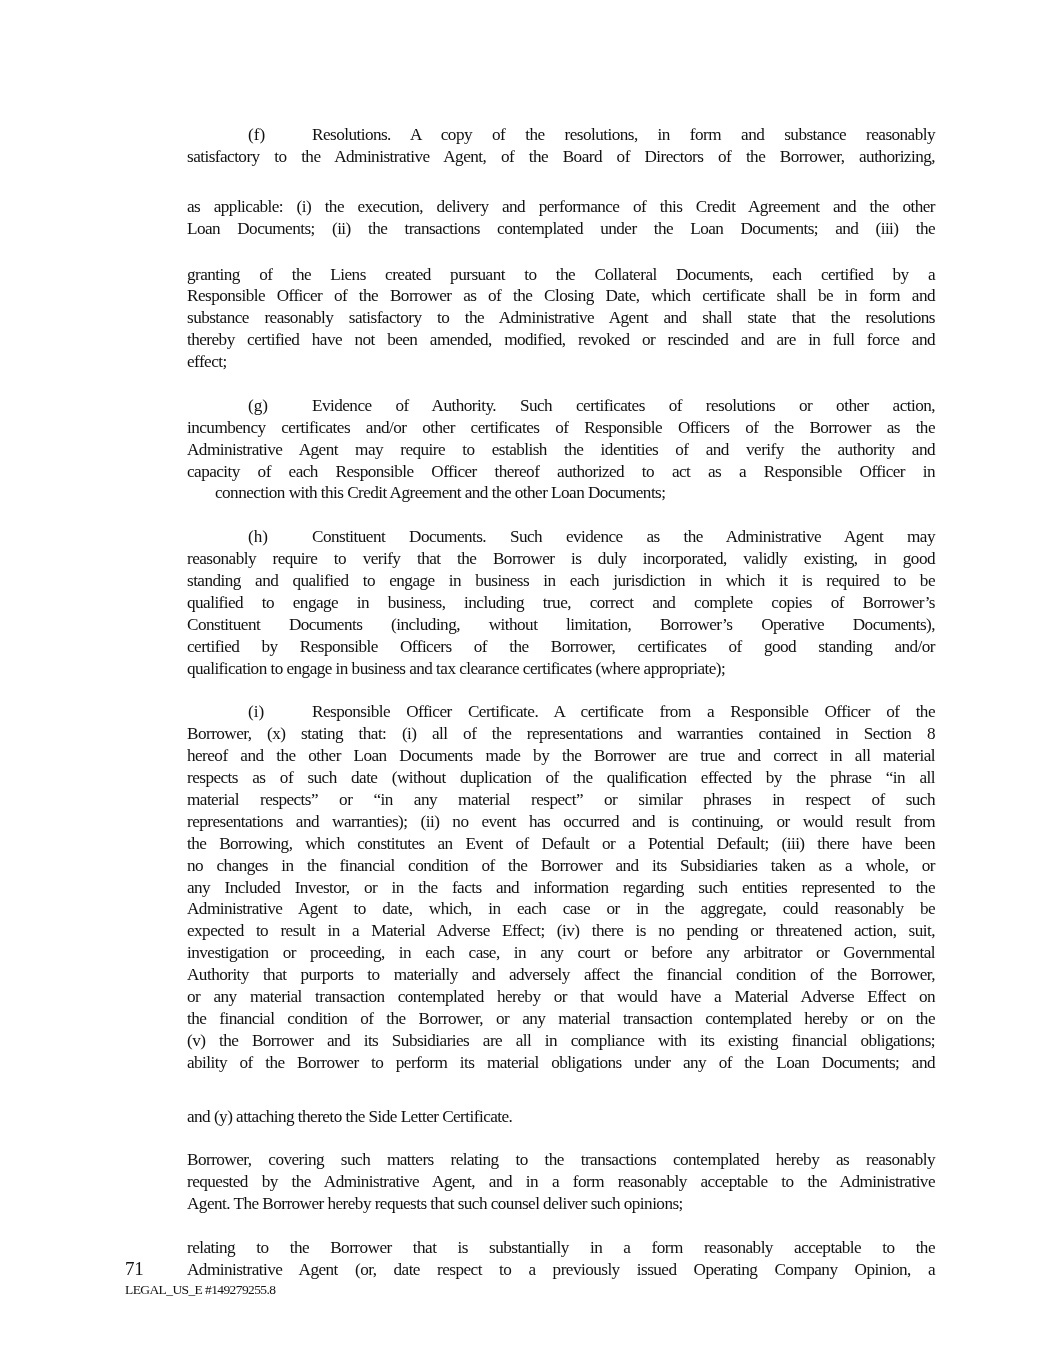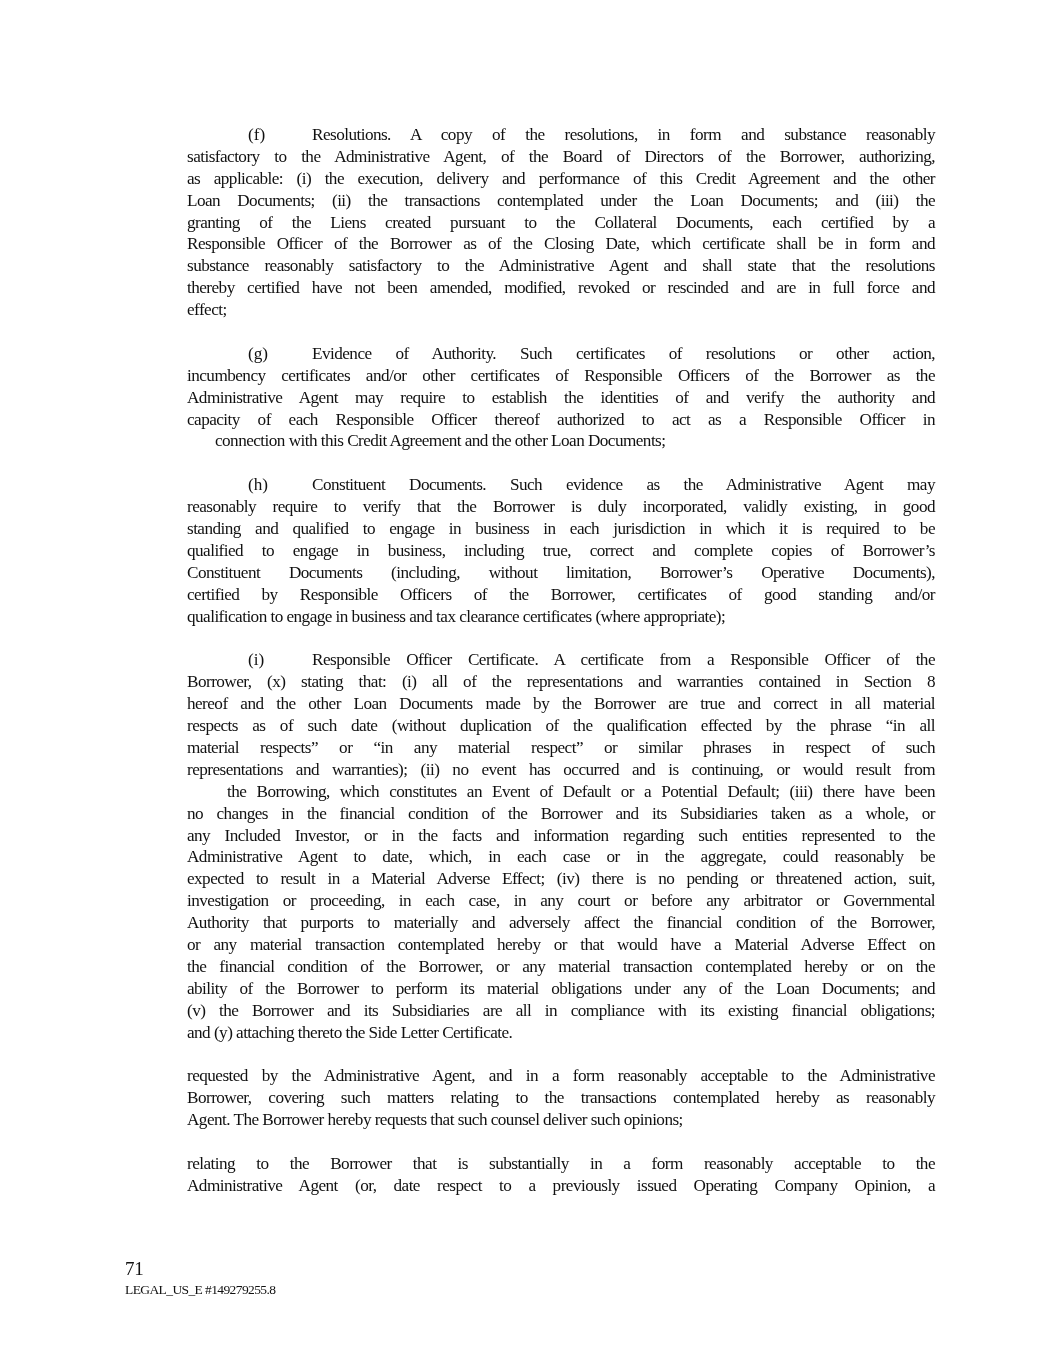"as applicable: (i) the execution," span.line { margin-top: none -> 28px }
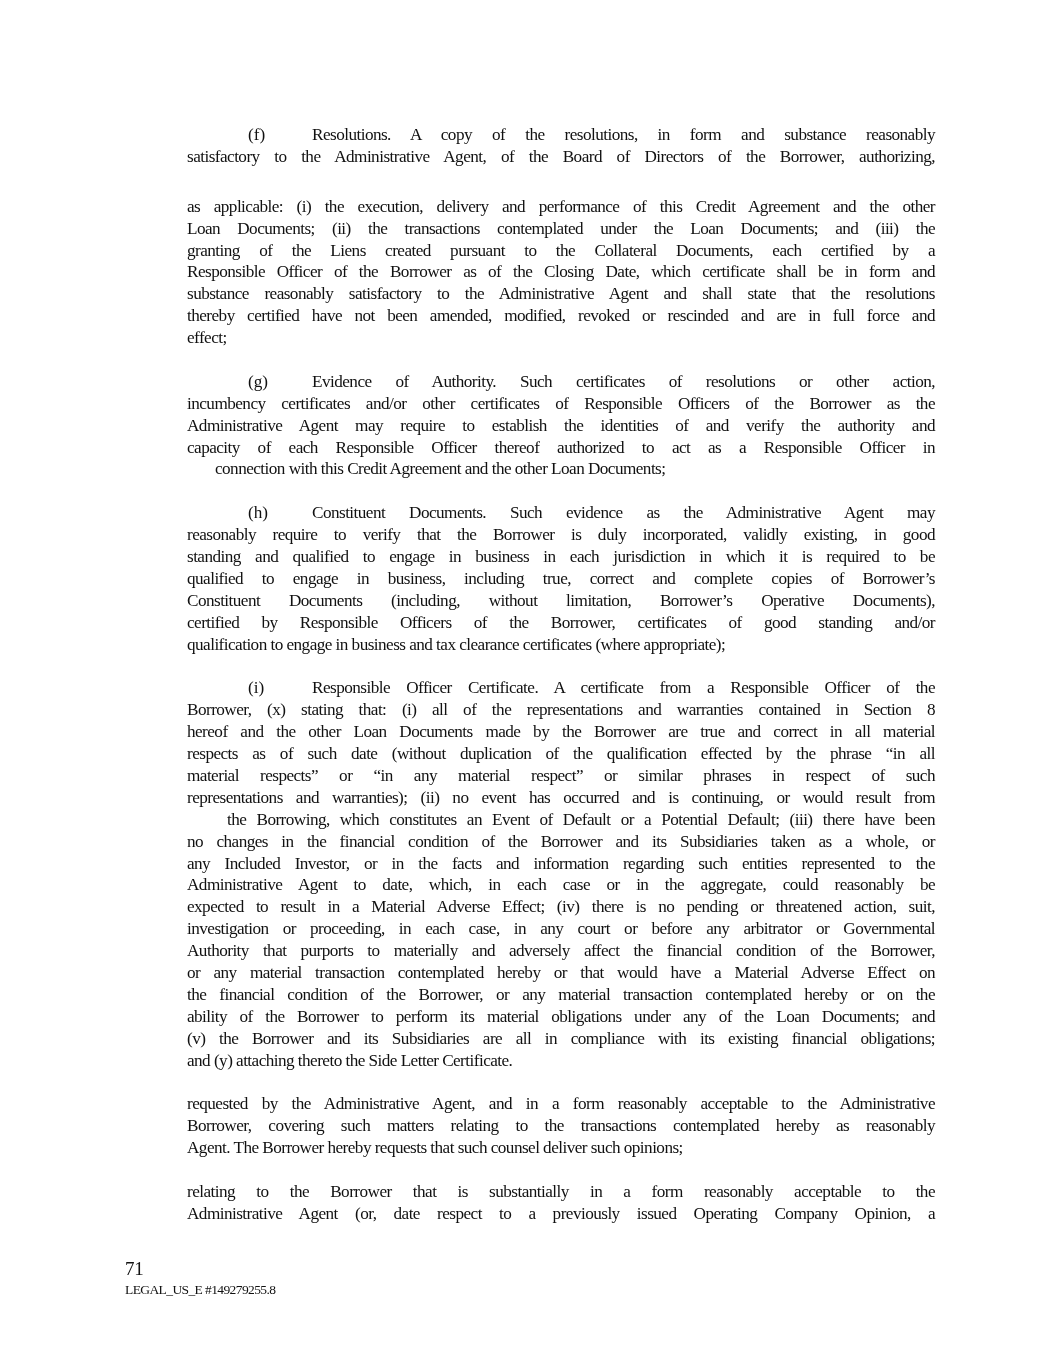"granting of the Liens created" span.line { margin-top: none -> 24px }
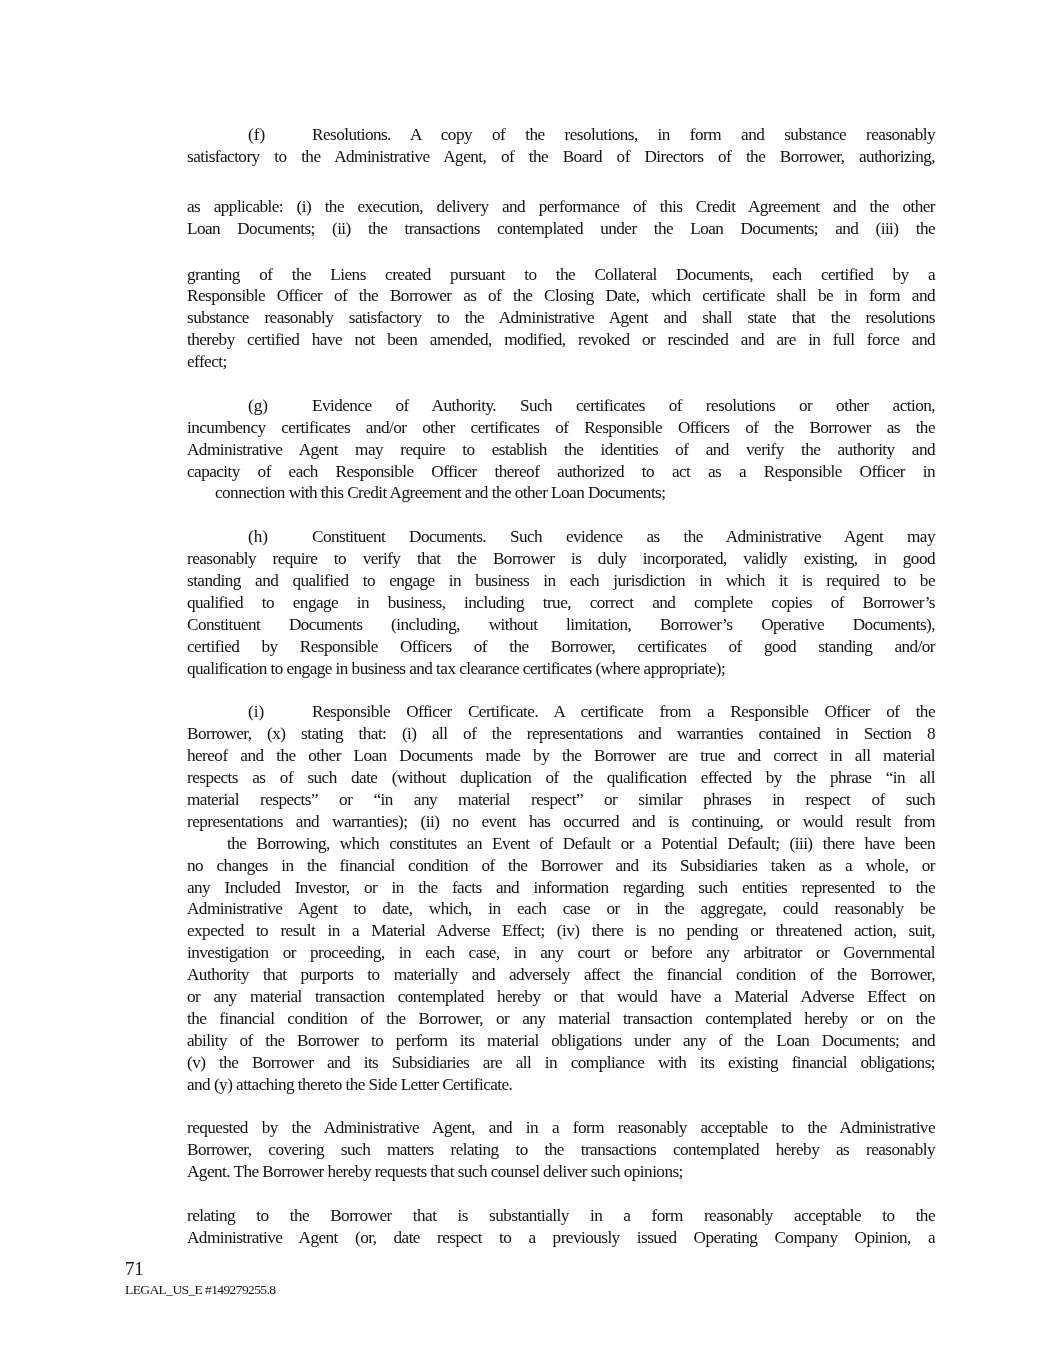"the Borrowing, which constitutes an" span.line { margin-left: 40px -> none }
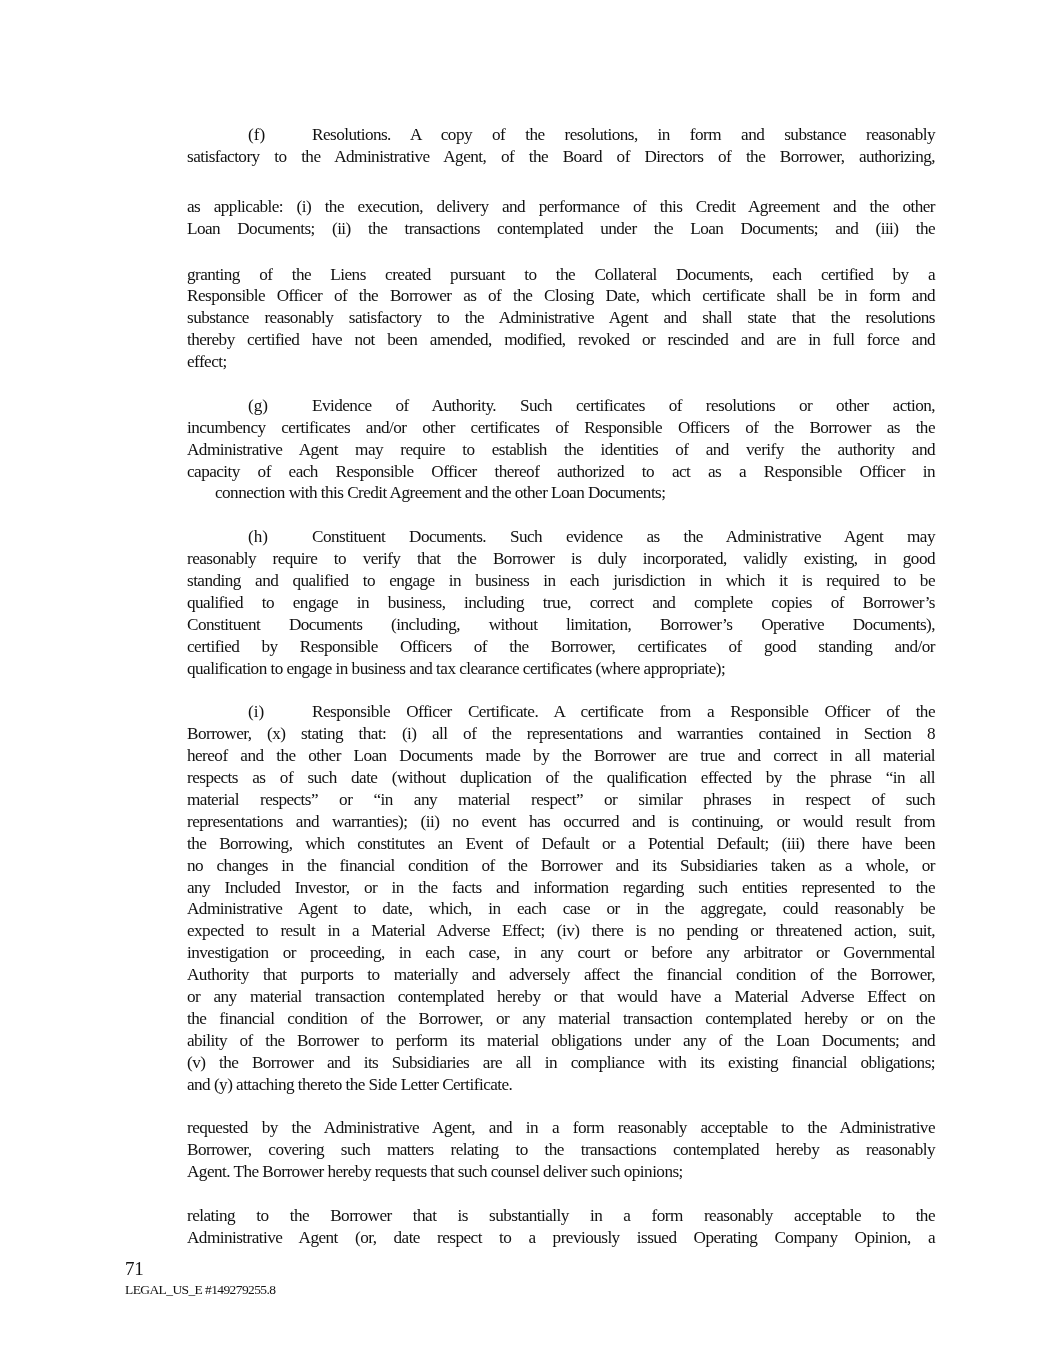"ability of the Borrower to" span.line { order: before "(v) the Borrower and its" -> after "(v) the Borrower and its" }
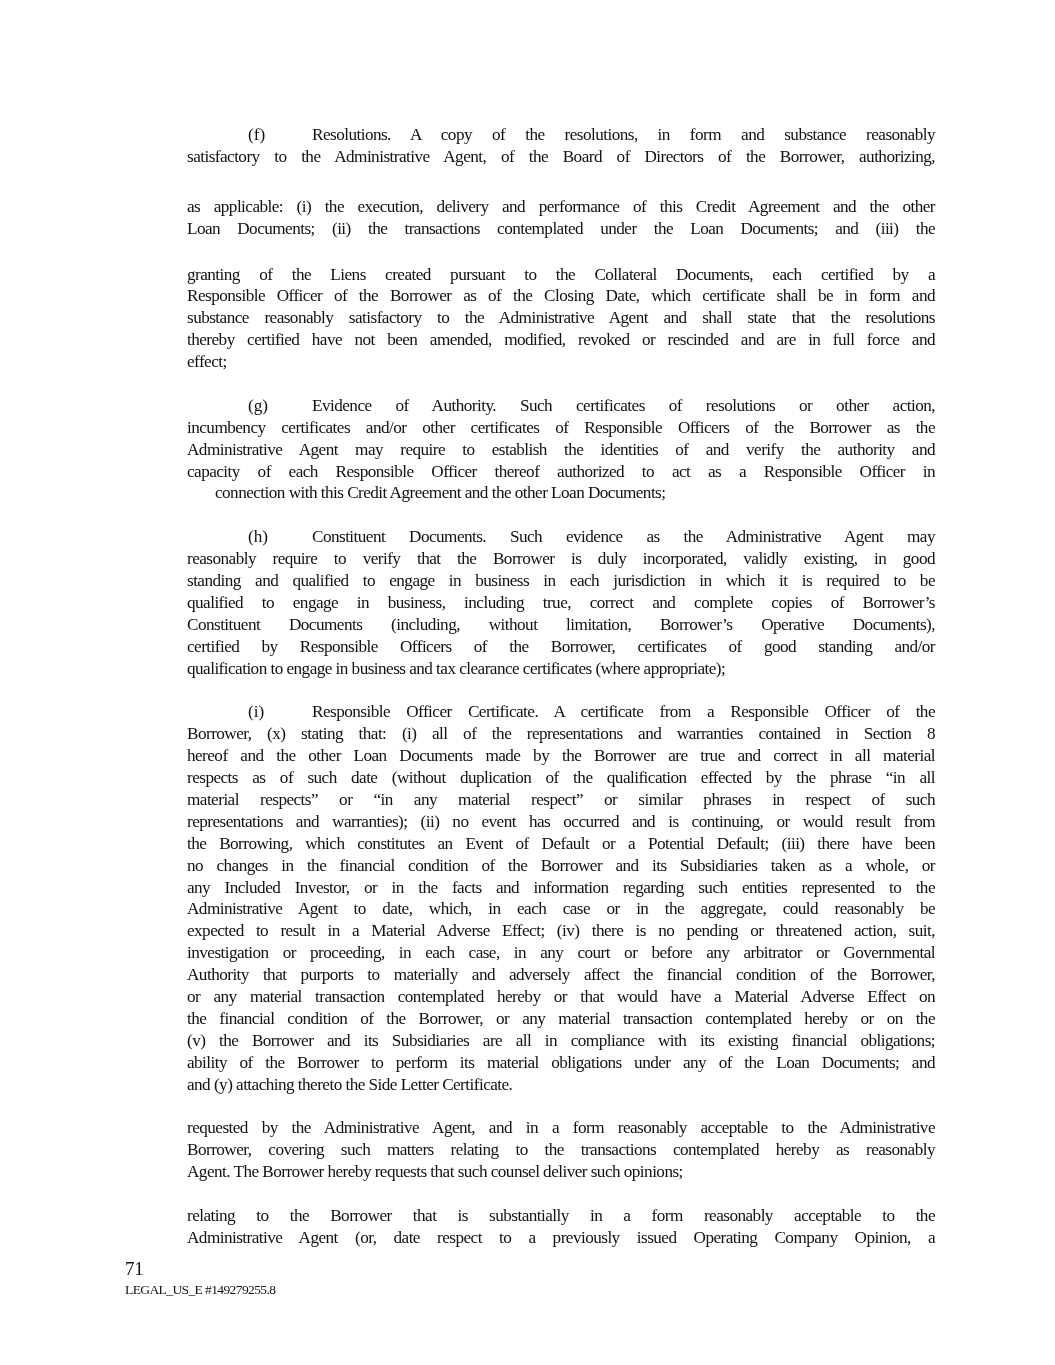"and (y) attaching thereto the" span.line { margin-top: none -> 32px }
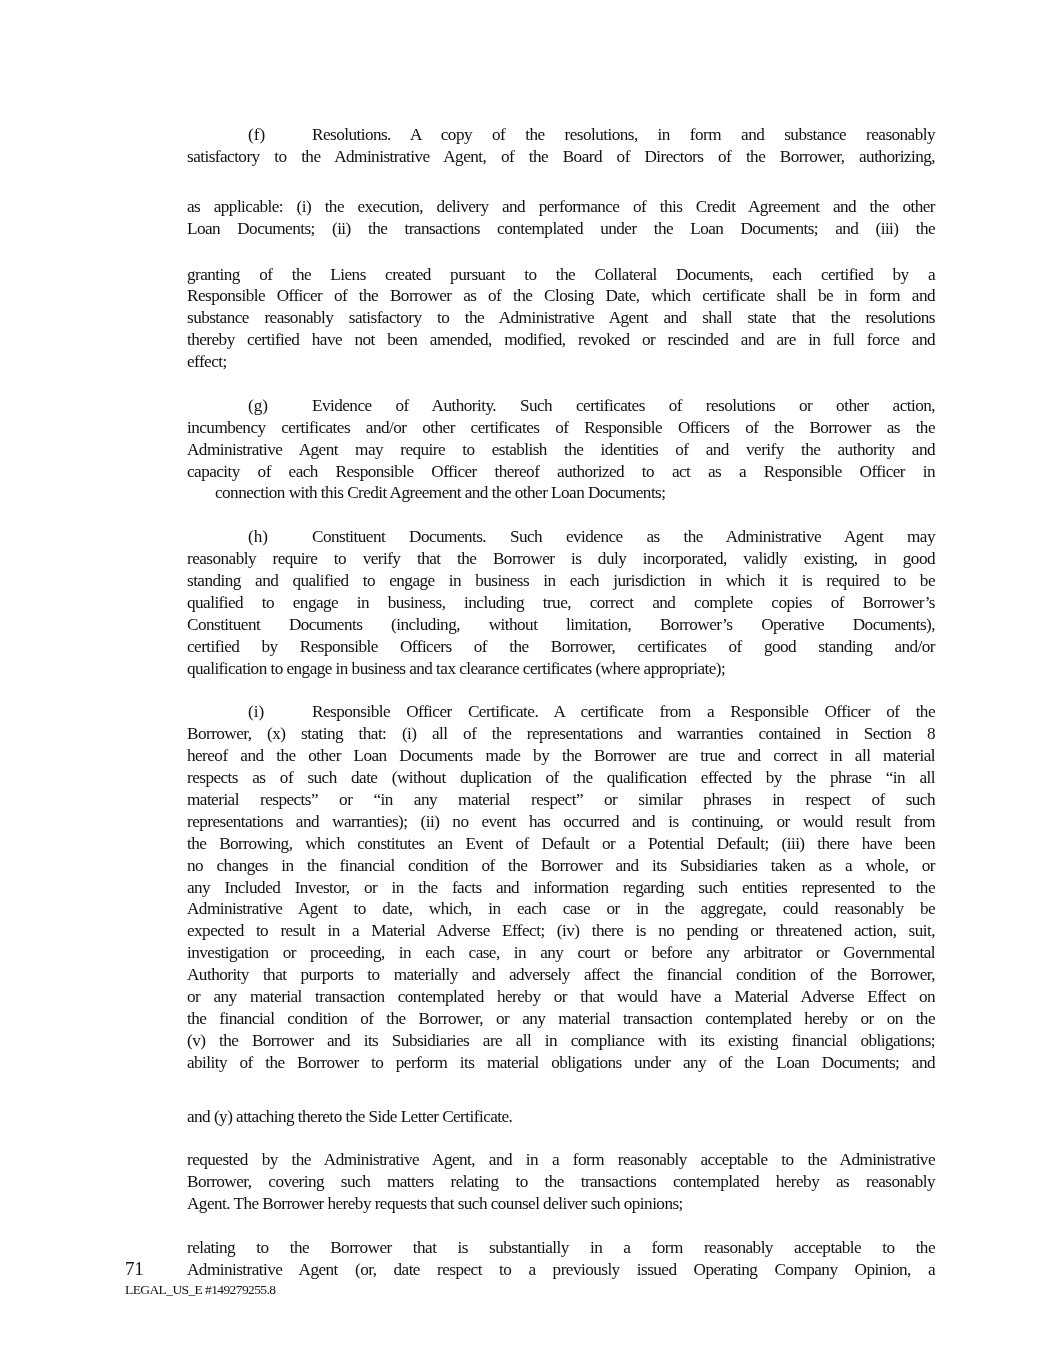"requested by the Administrative Agent," span.line { order: before "Borrower, covering such matters relating" -> after "Borrower, covering such matters relating" }
